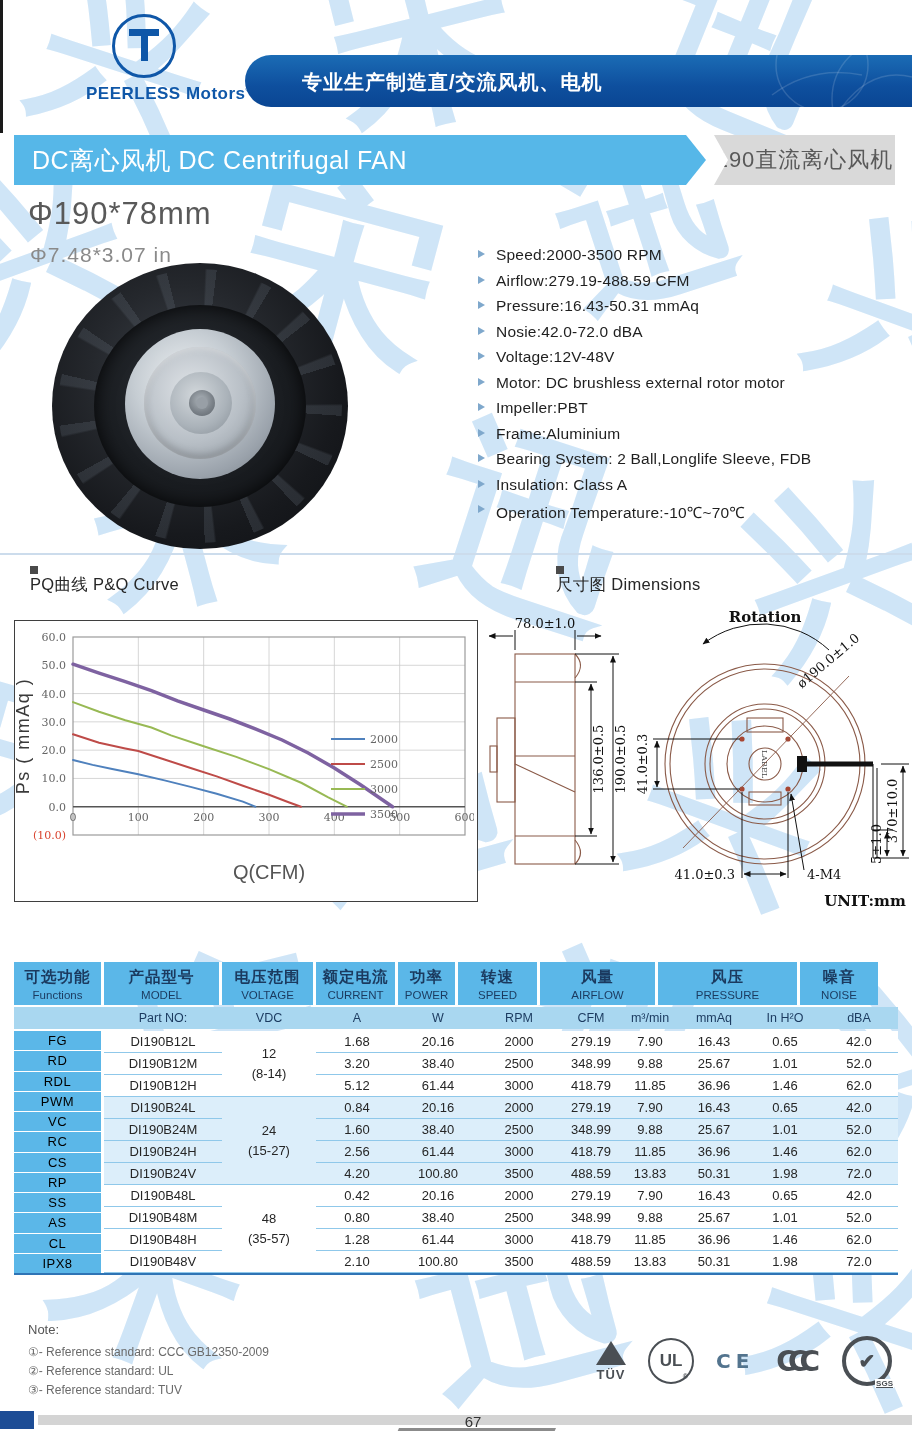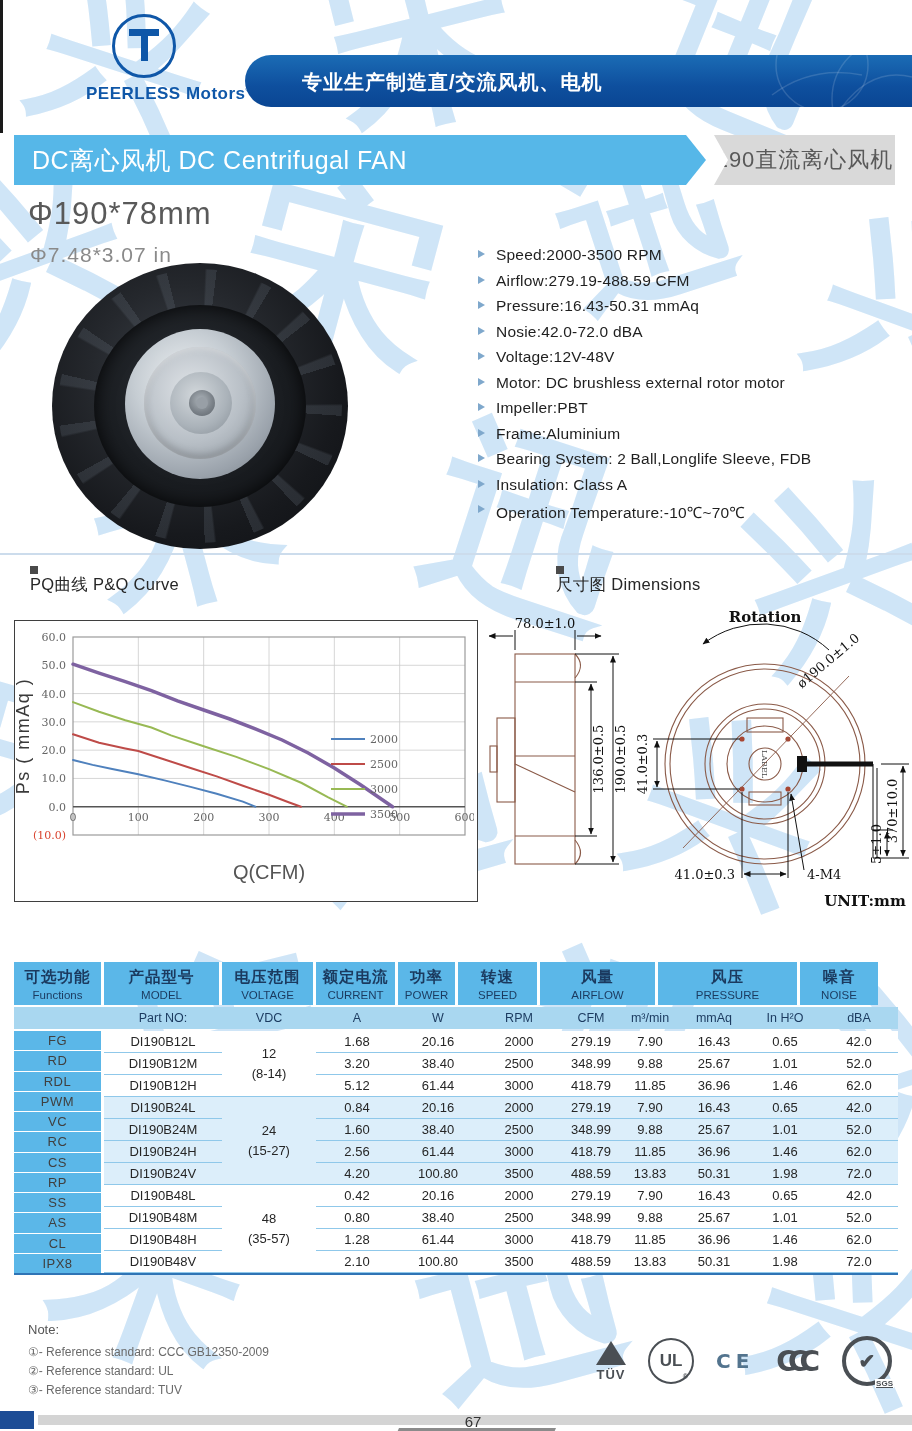"FG" .fn-cell { color: #404040 -> #000000 }
